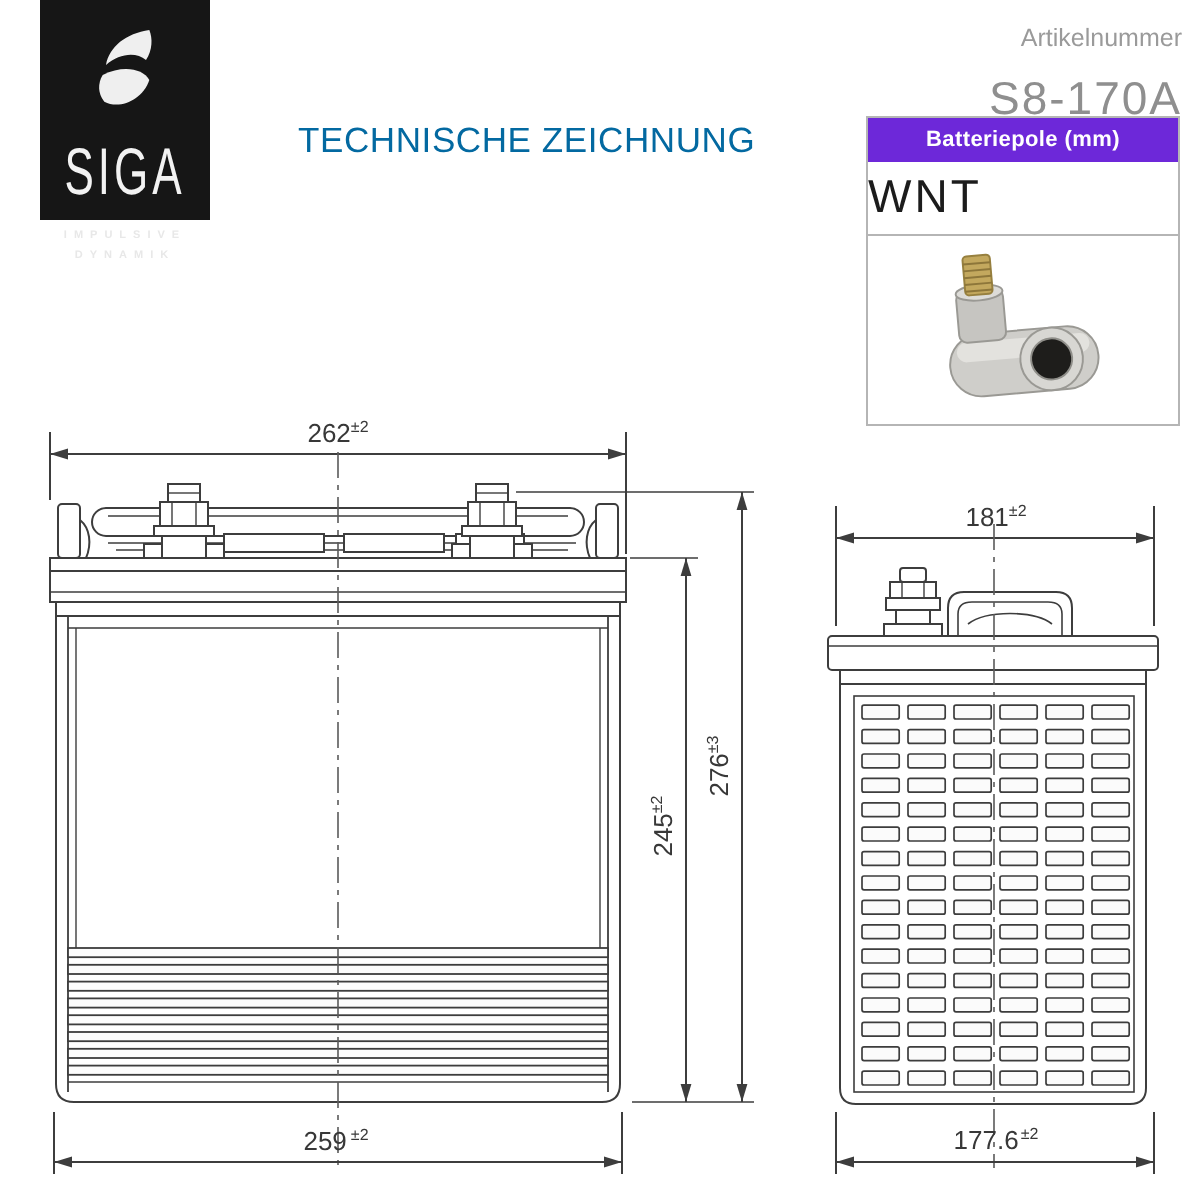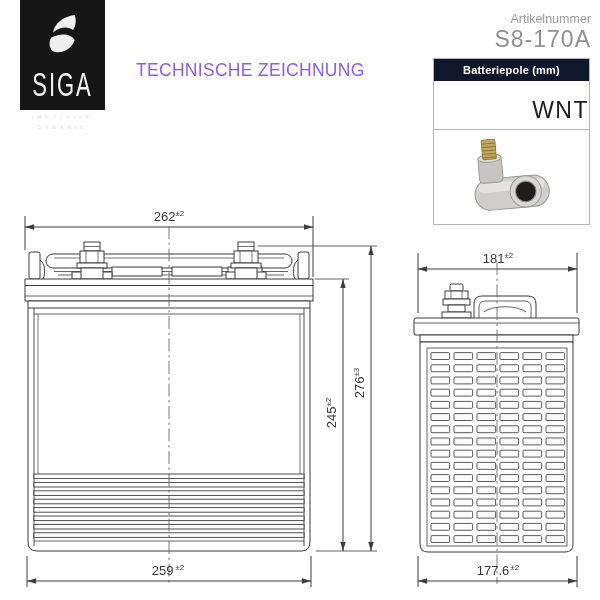"S8-170A" .article-value { margin-top: 0 -> 10px }
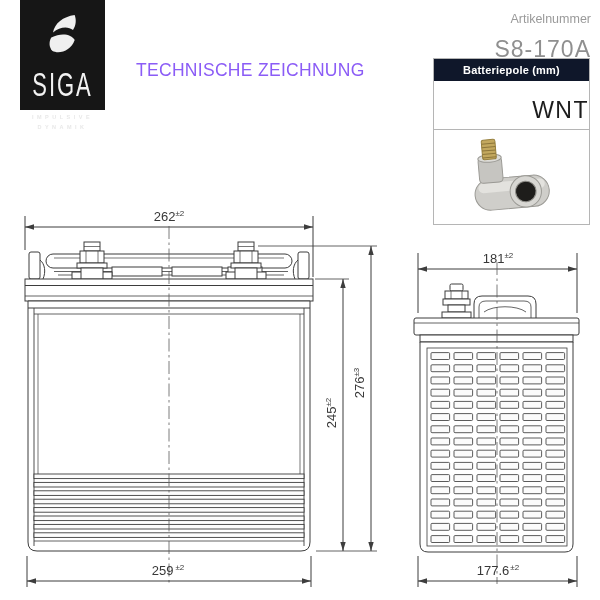"TECHNISCHE ZEICHNUNG" .page-title { color: #8b5cf6 -> #0369a1; left: 136px -> 149px }
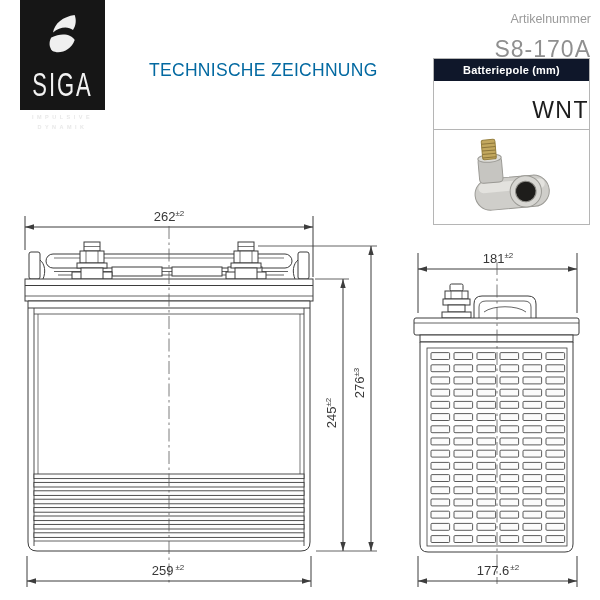"Batteriepole (mm)" .pole-header { background: #0f172a -> #6d28d9 }
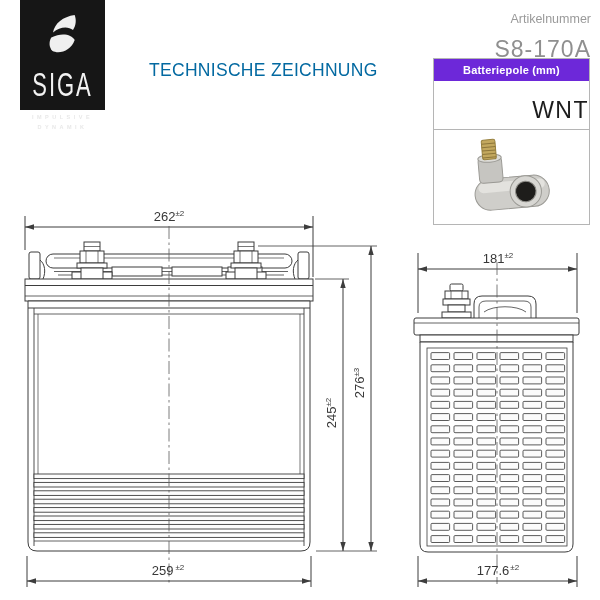"WNT" .pole-type { padding: 16px 0 5px 0 -> 4px 0 5px 0; text-align: right -> left }
